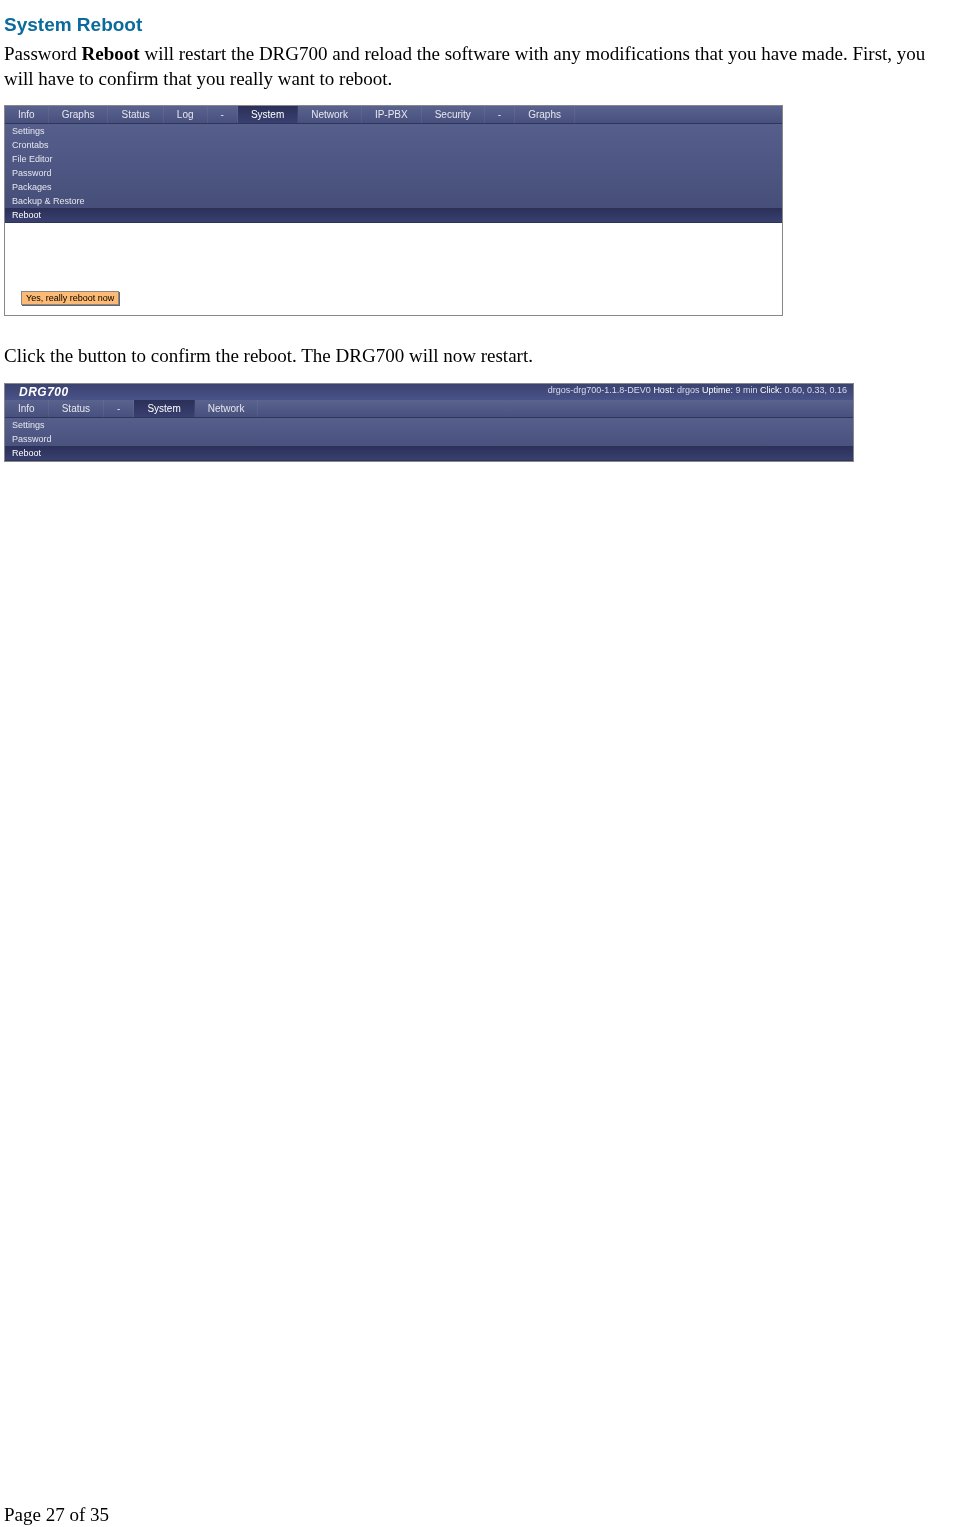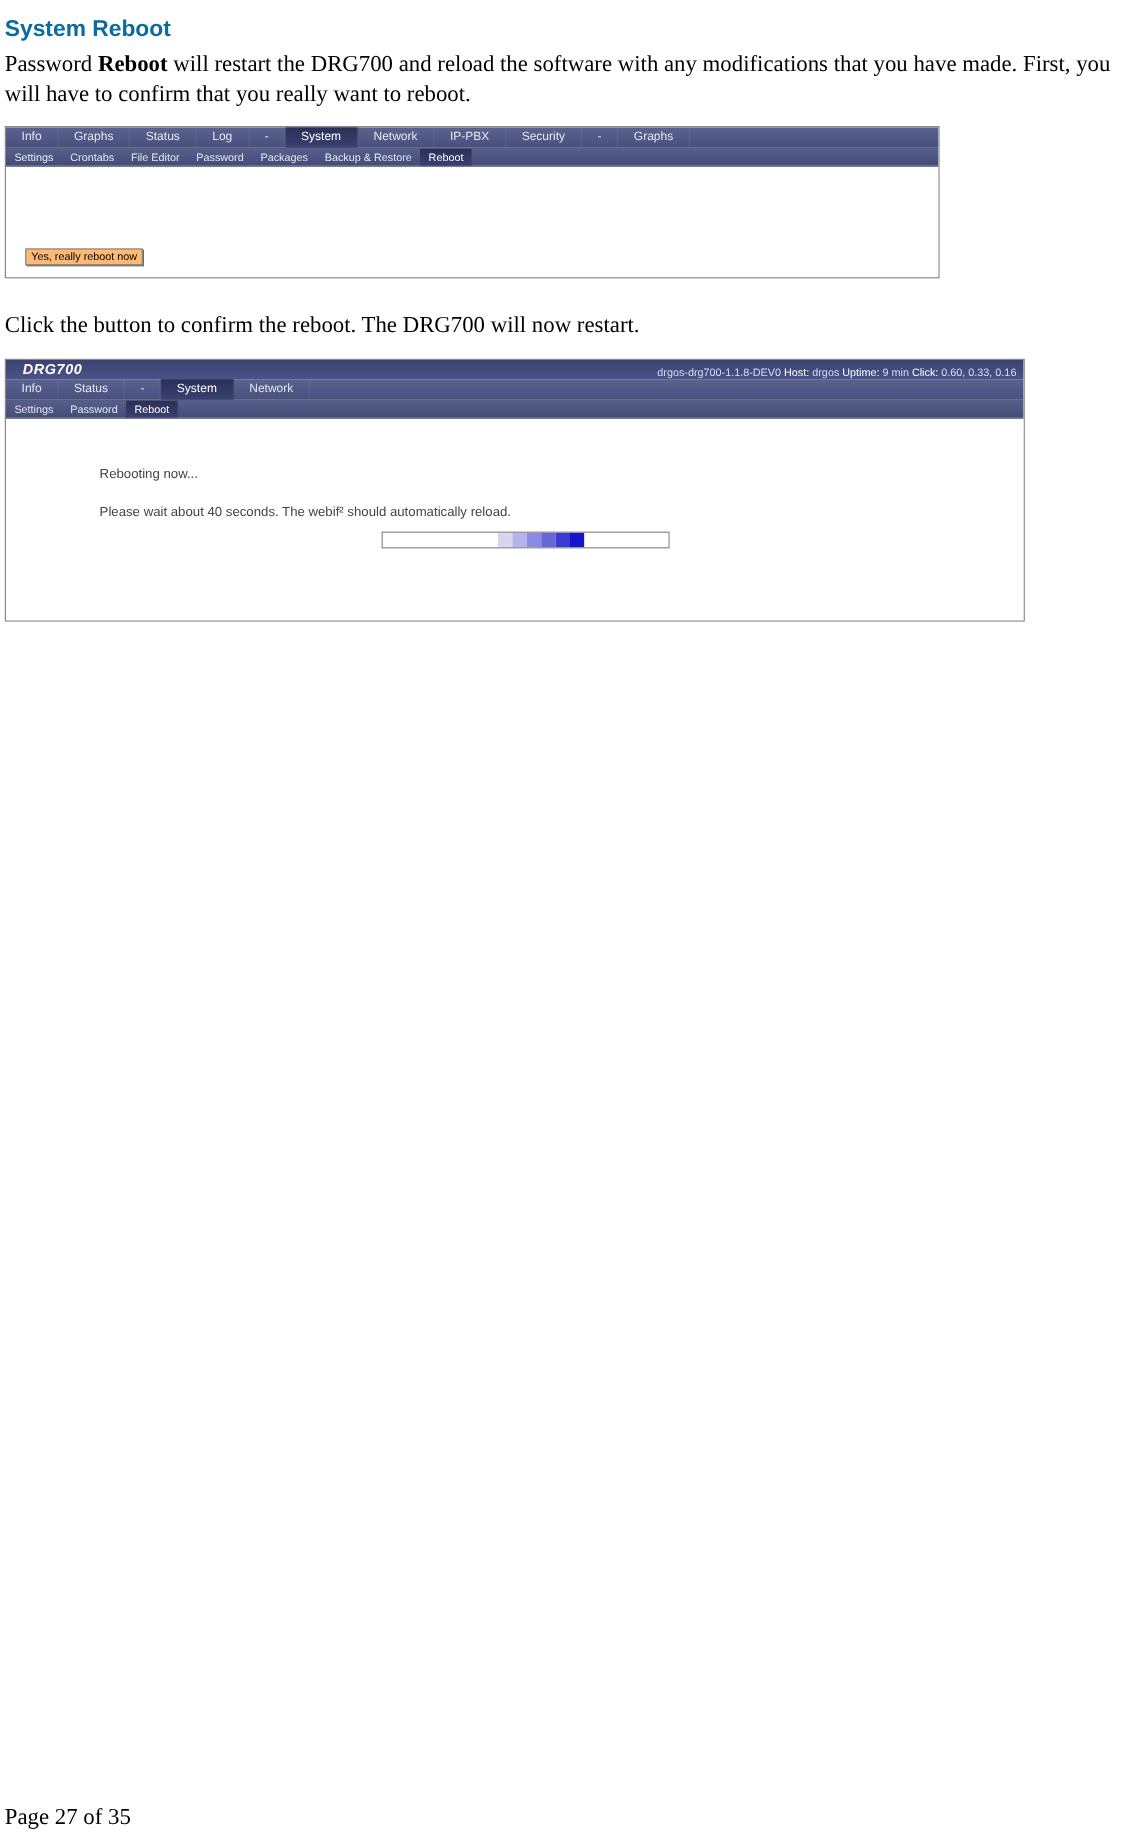"Settings" .subnav { flex-direction: none -> column }
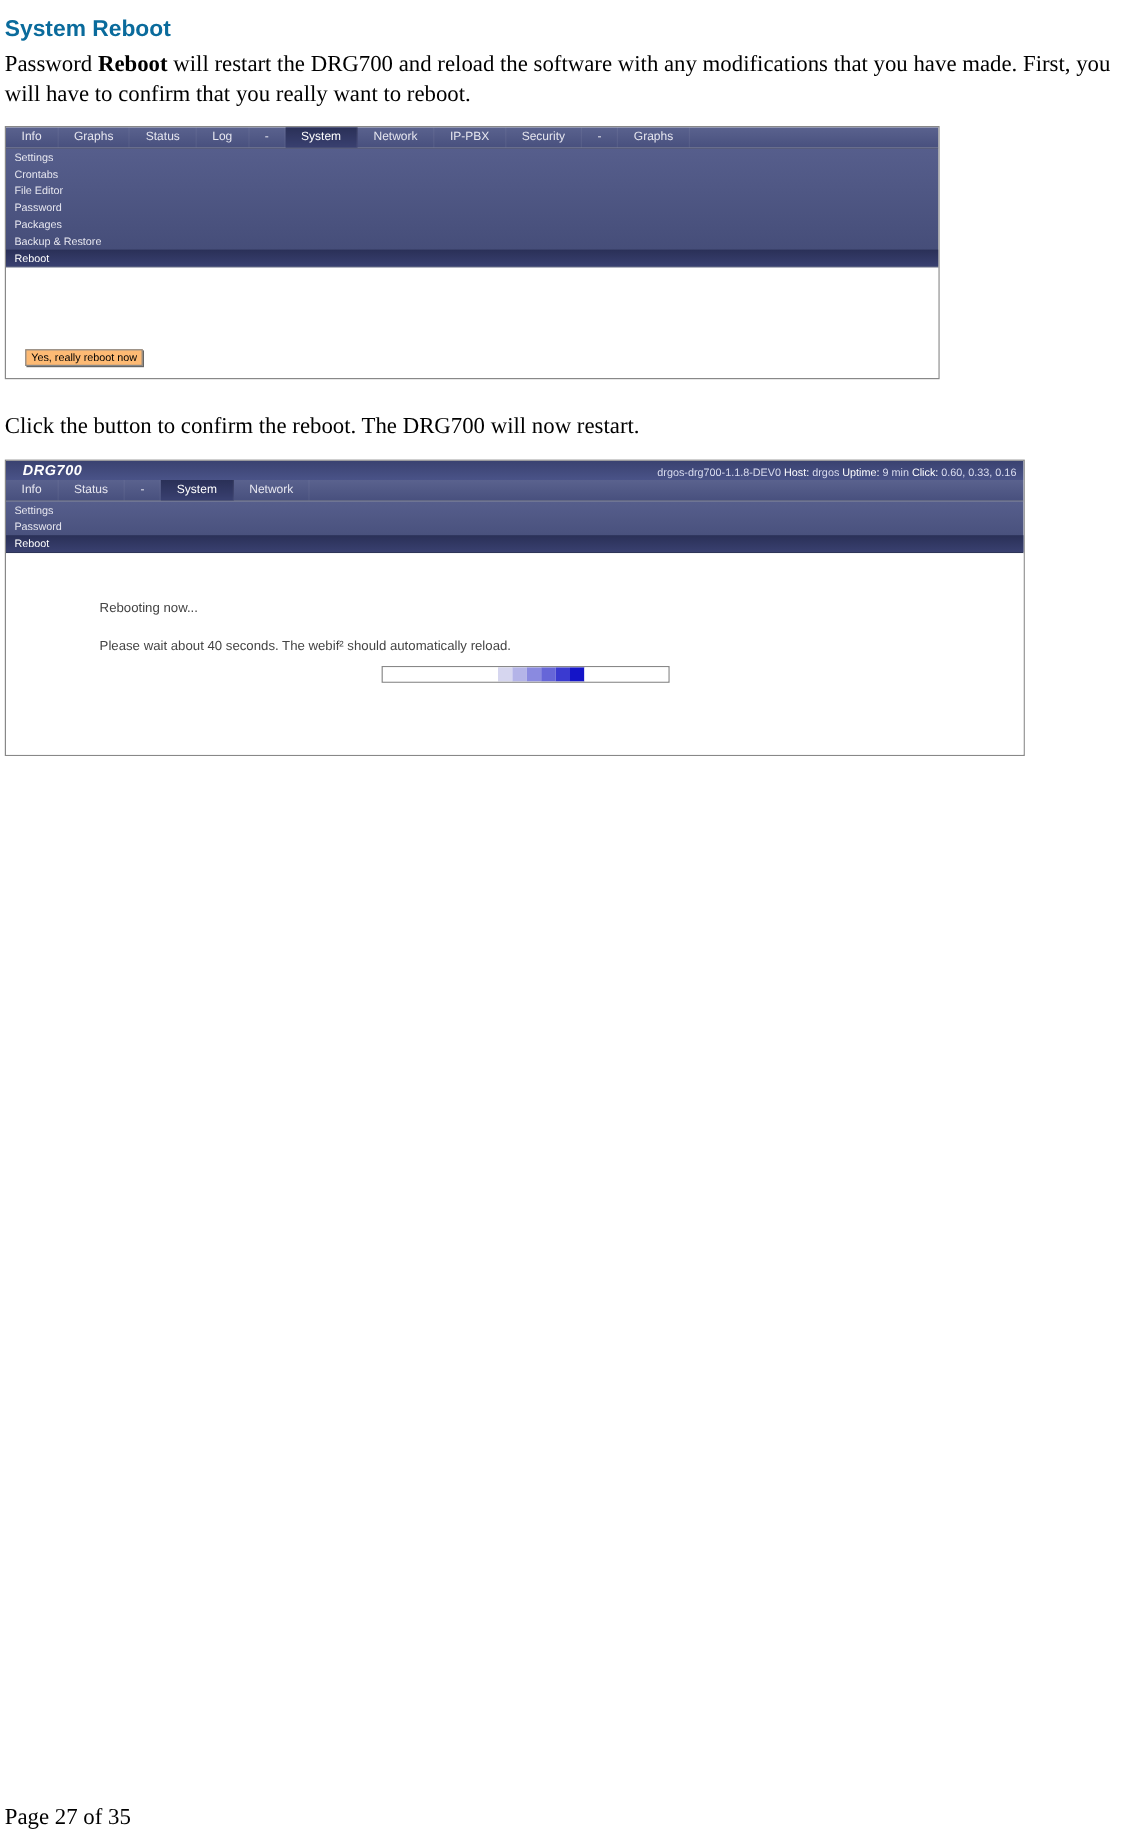"DRG700" .titlebar { align-items: flex-end -> flex-start }
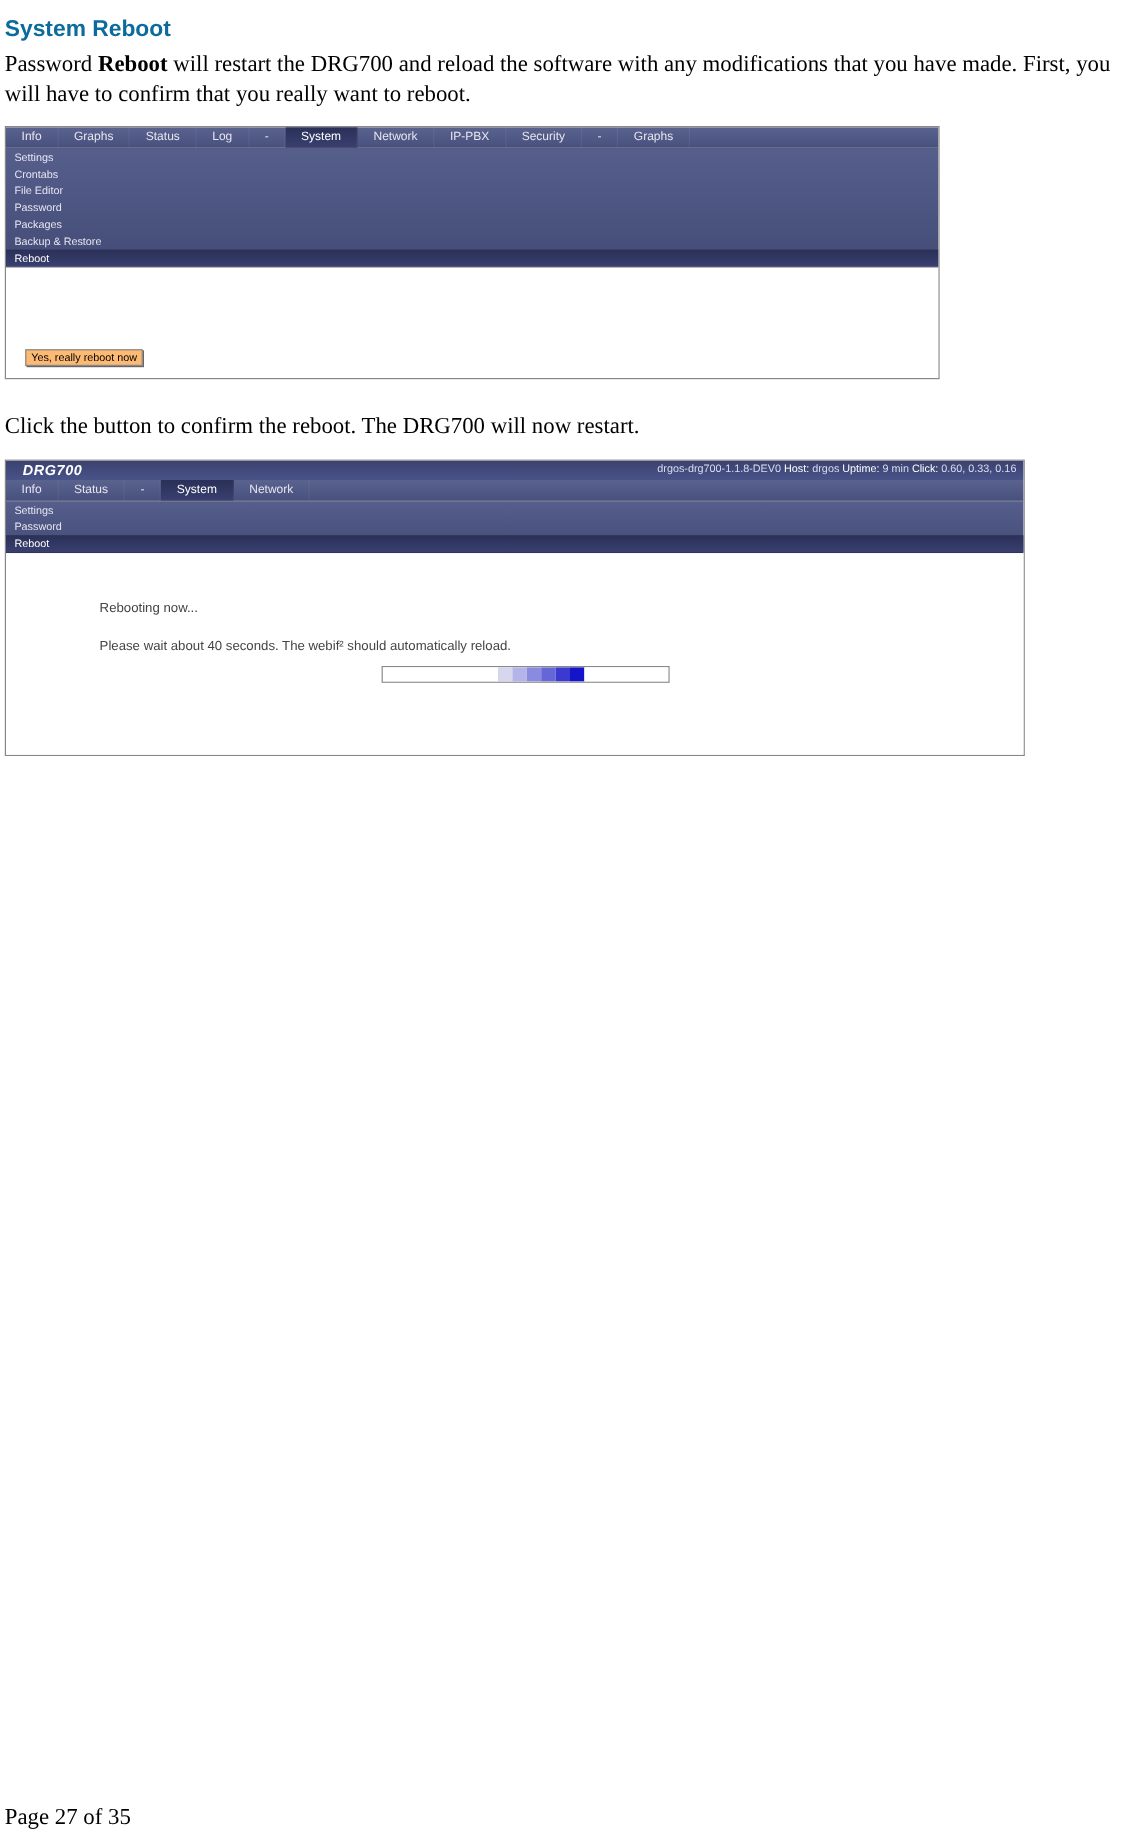"Rebooting now..." div.shot-body { html: <div> <div>Rebooting now...</div> <div>Please wait about 40 seconds. The webif² should automatically reload.</div> <div> <div> <div></div> <div></div> <div></div> <div></div> <div></div> <div></div> <div></div> <div></div> </div> </div> </div> -> none }
